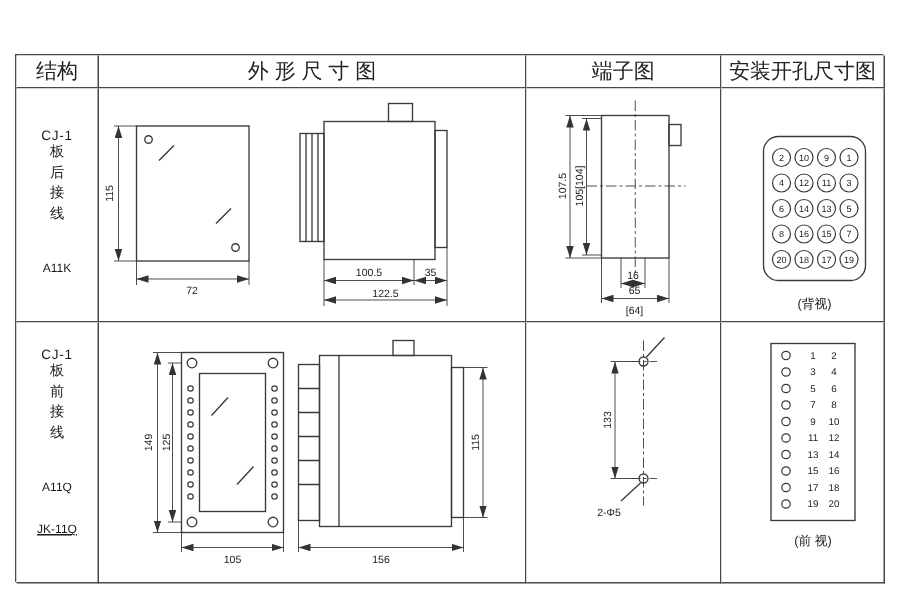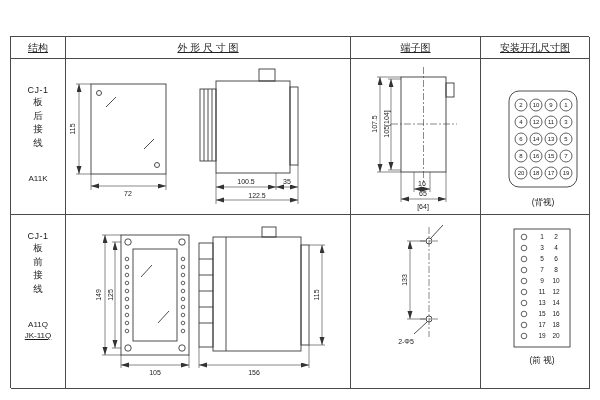"结构" .hdr { font-size: 10px -> 14px; text-decoration: underline -> none }
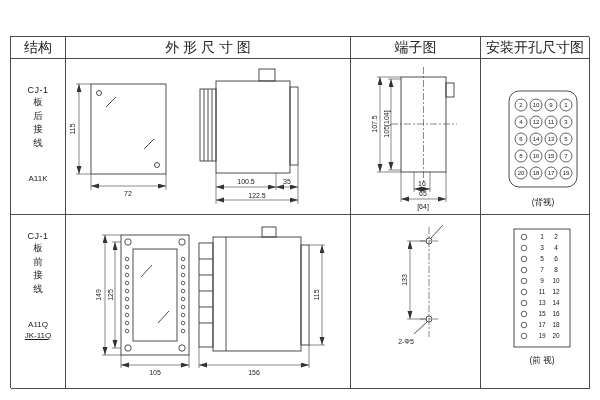"JK-11Q" .code2 { margin-top: 2px -> 19px }
